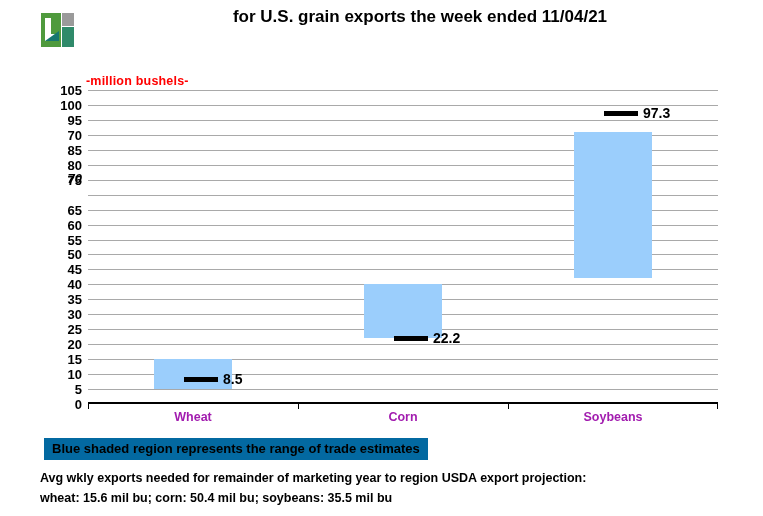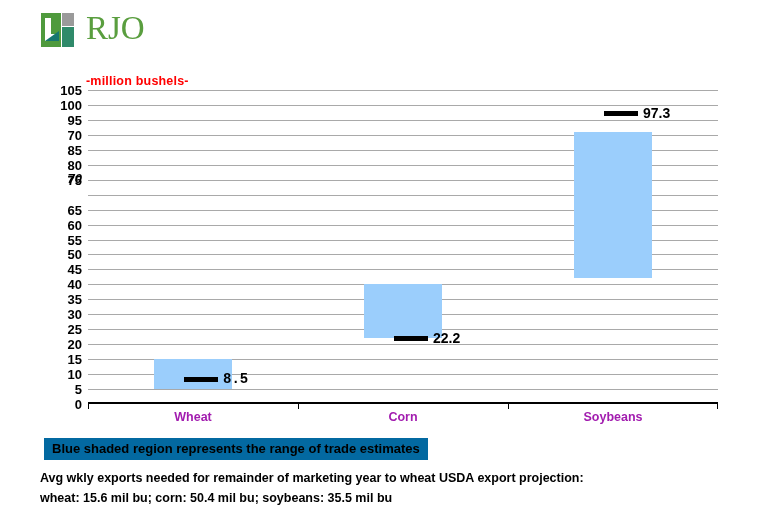"RJO" div.logo-text { html: <div>RJO</div> -> none }
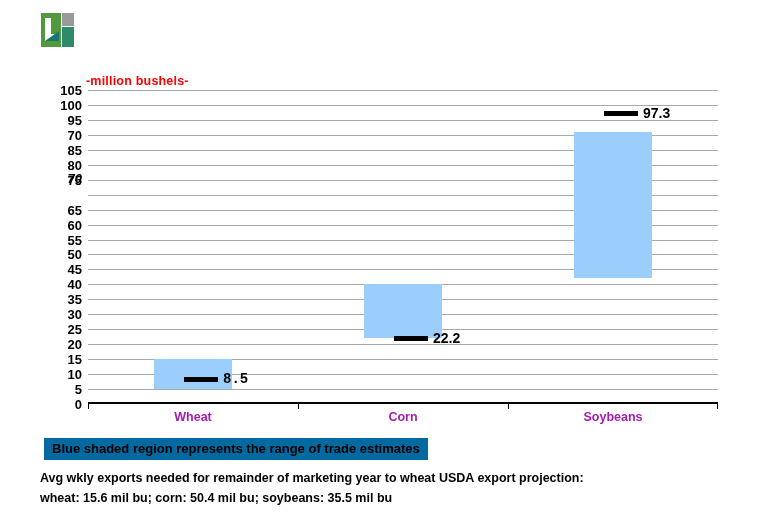"for U.S. grain exports the" div { html: none -> <div>for U.S. grain exports the week ended 11/04/21</div> }
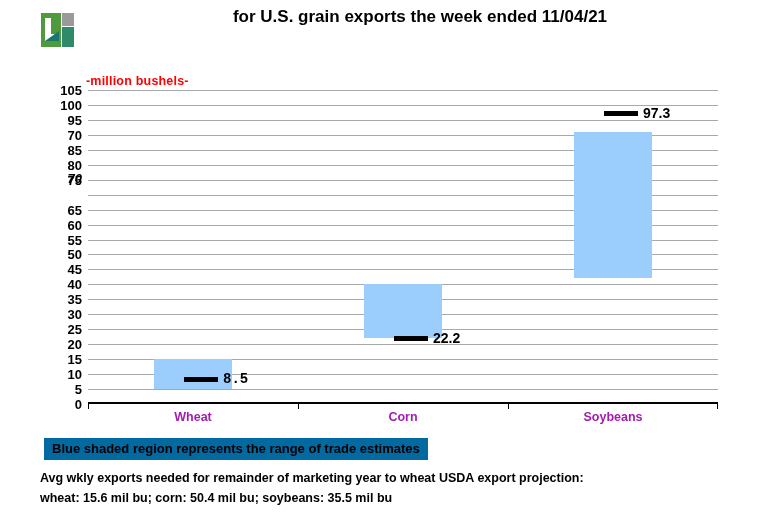"8.5" div.marker-label { font-family: Liberation Mono, monospace -> none }
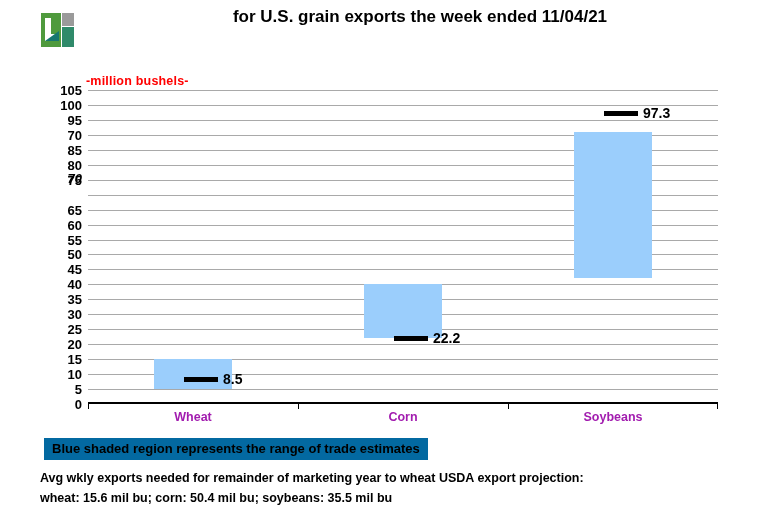"Avg wkly exports needed for" div.footnote { text: wheat -> region }
